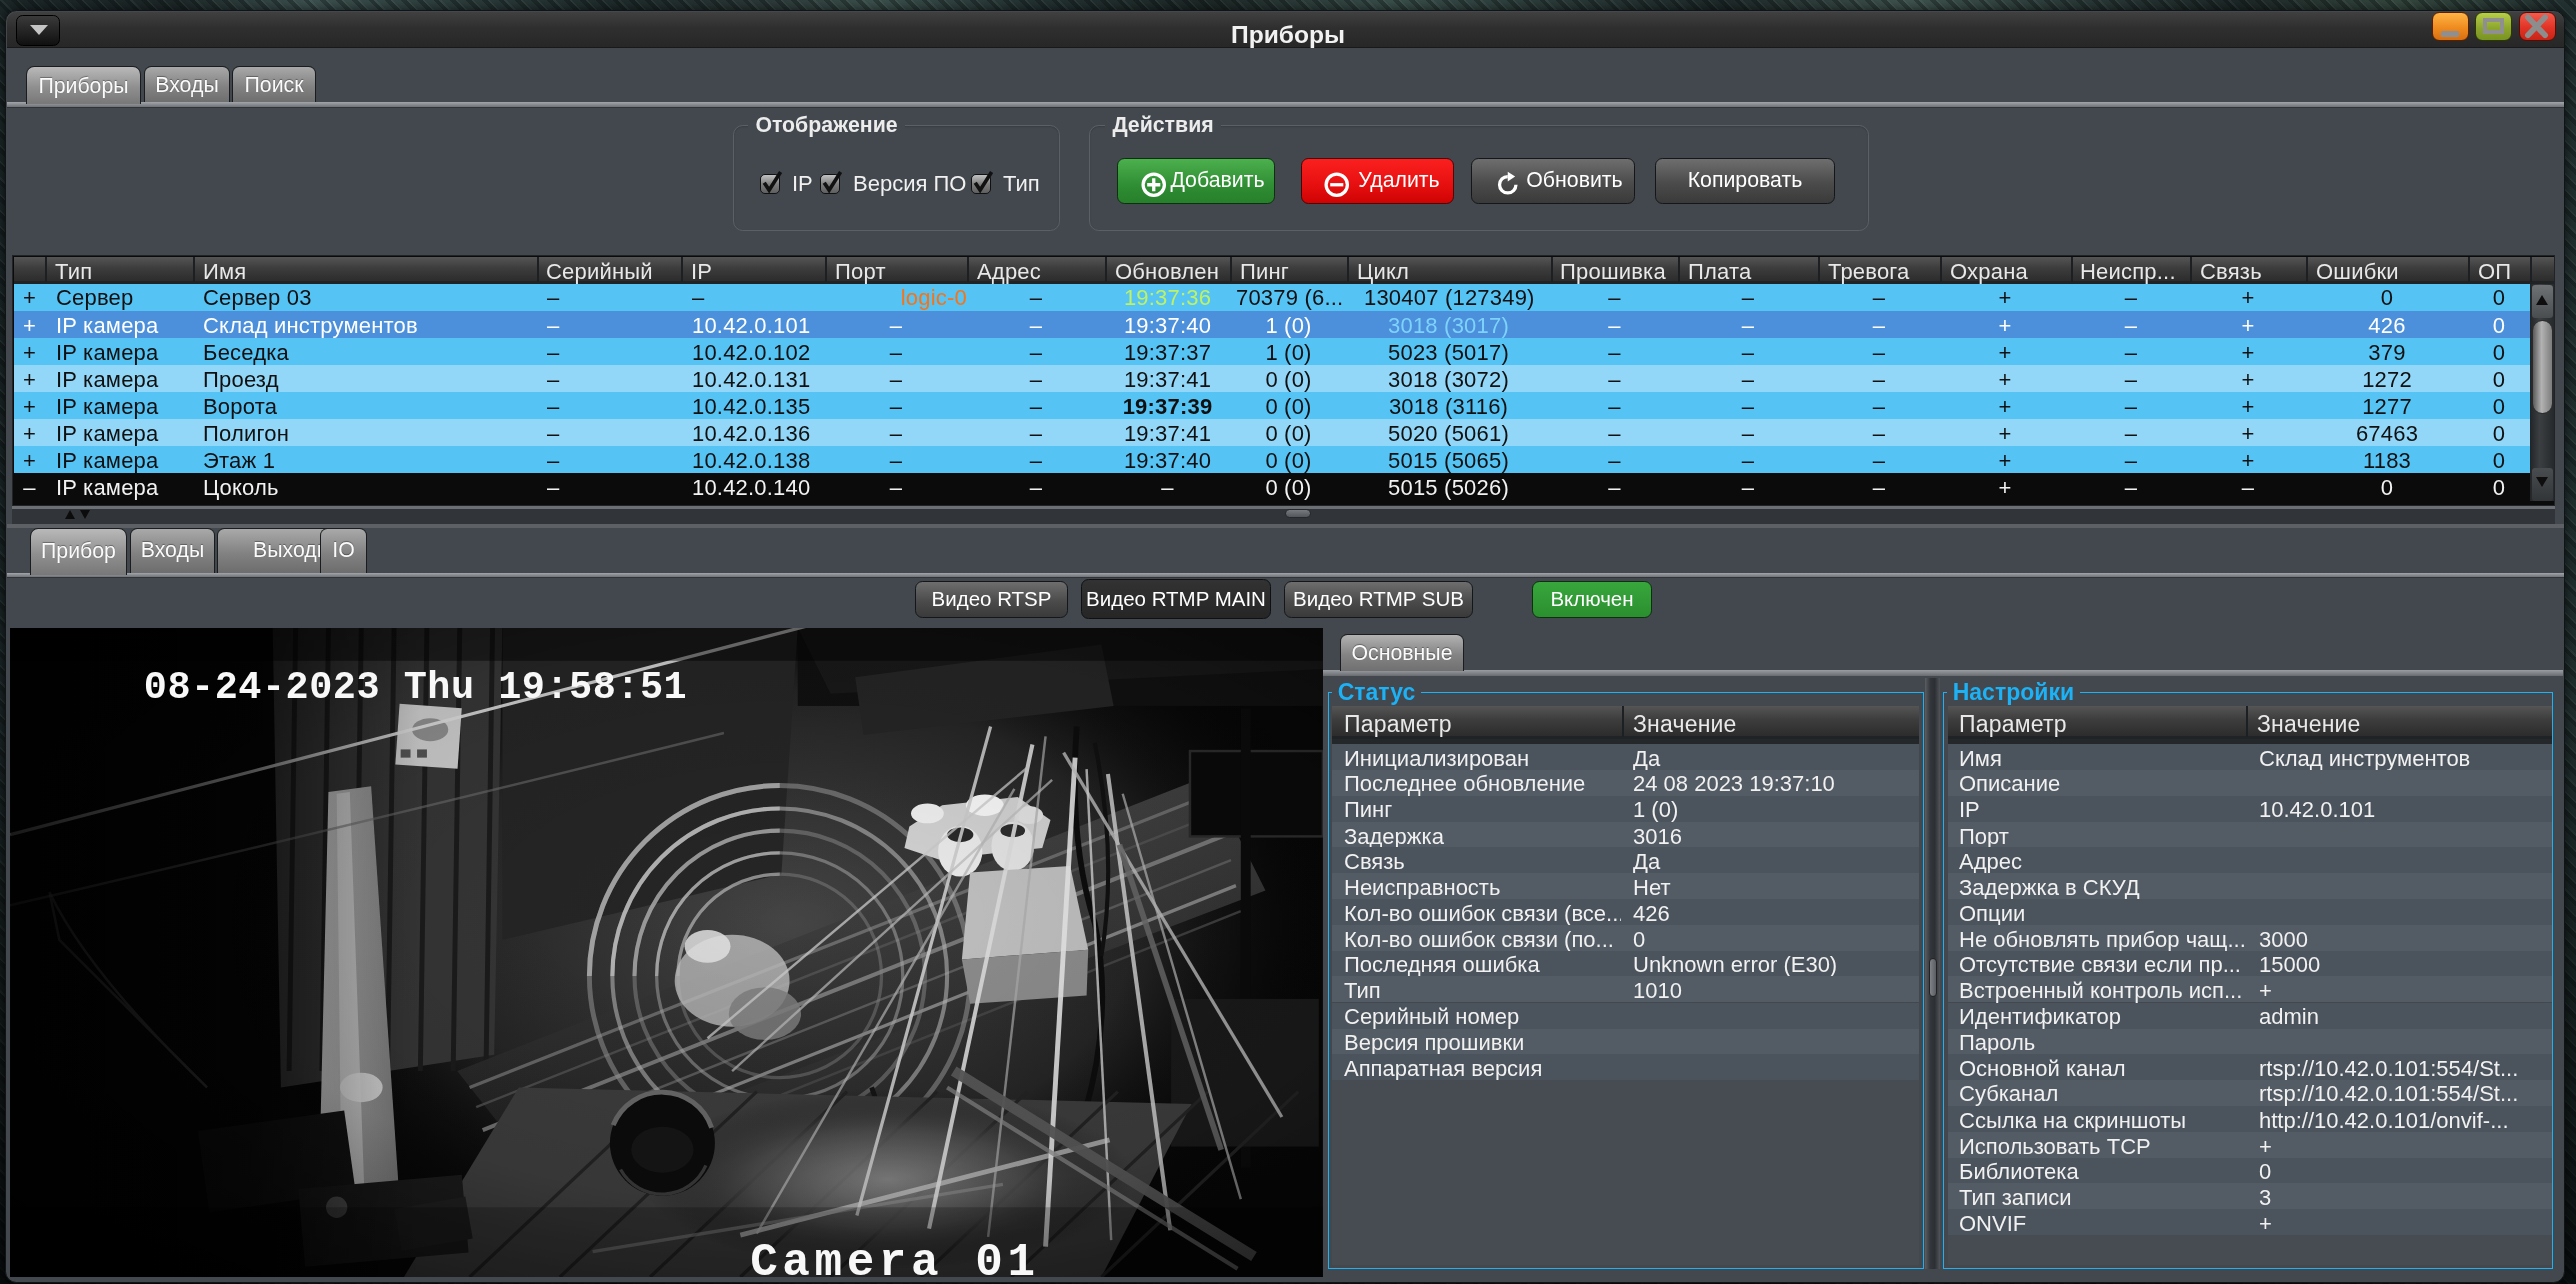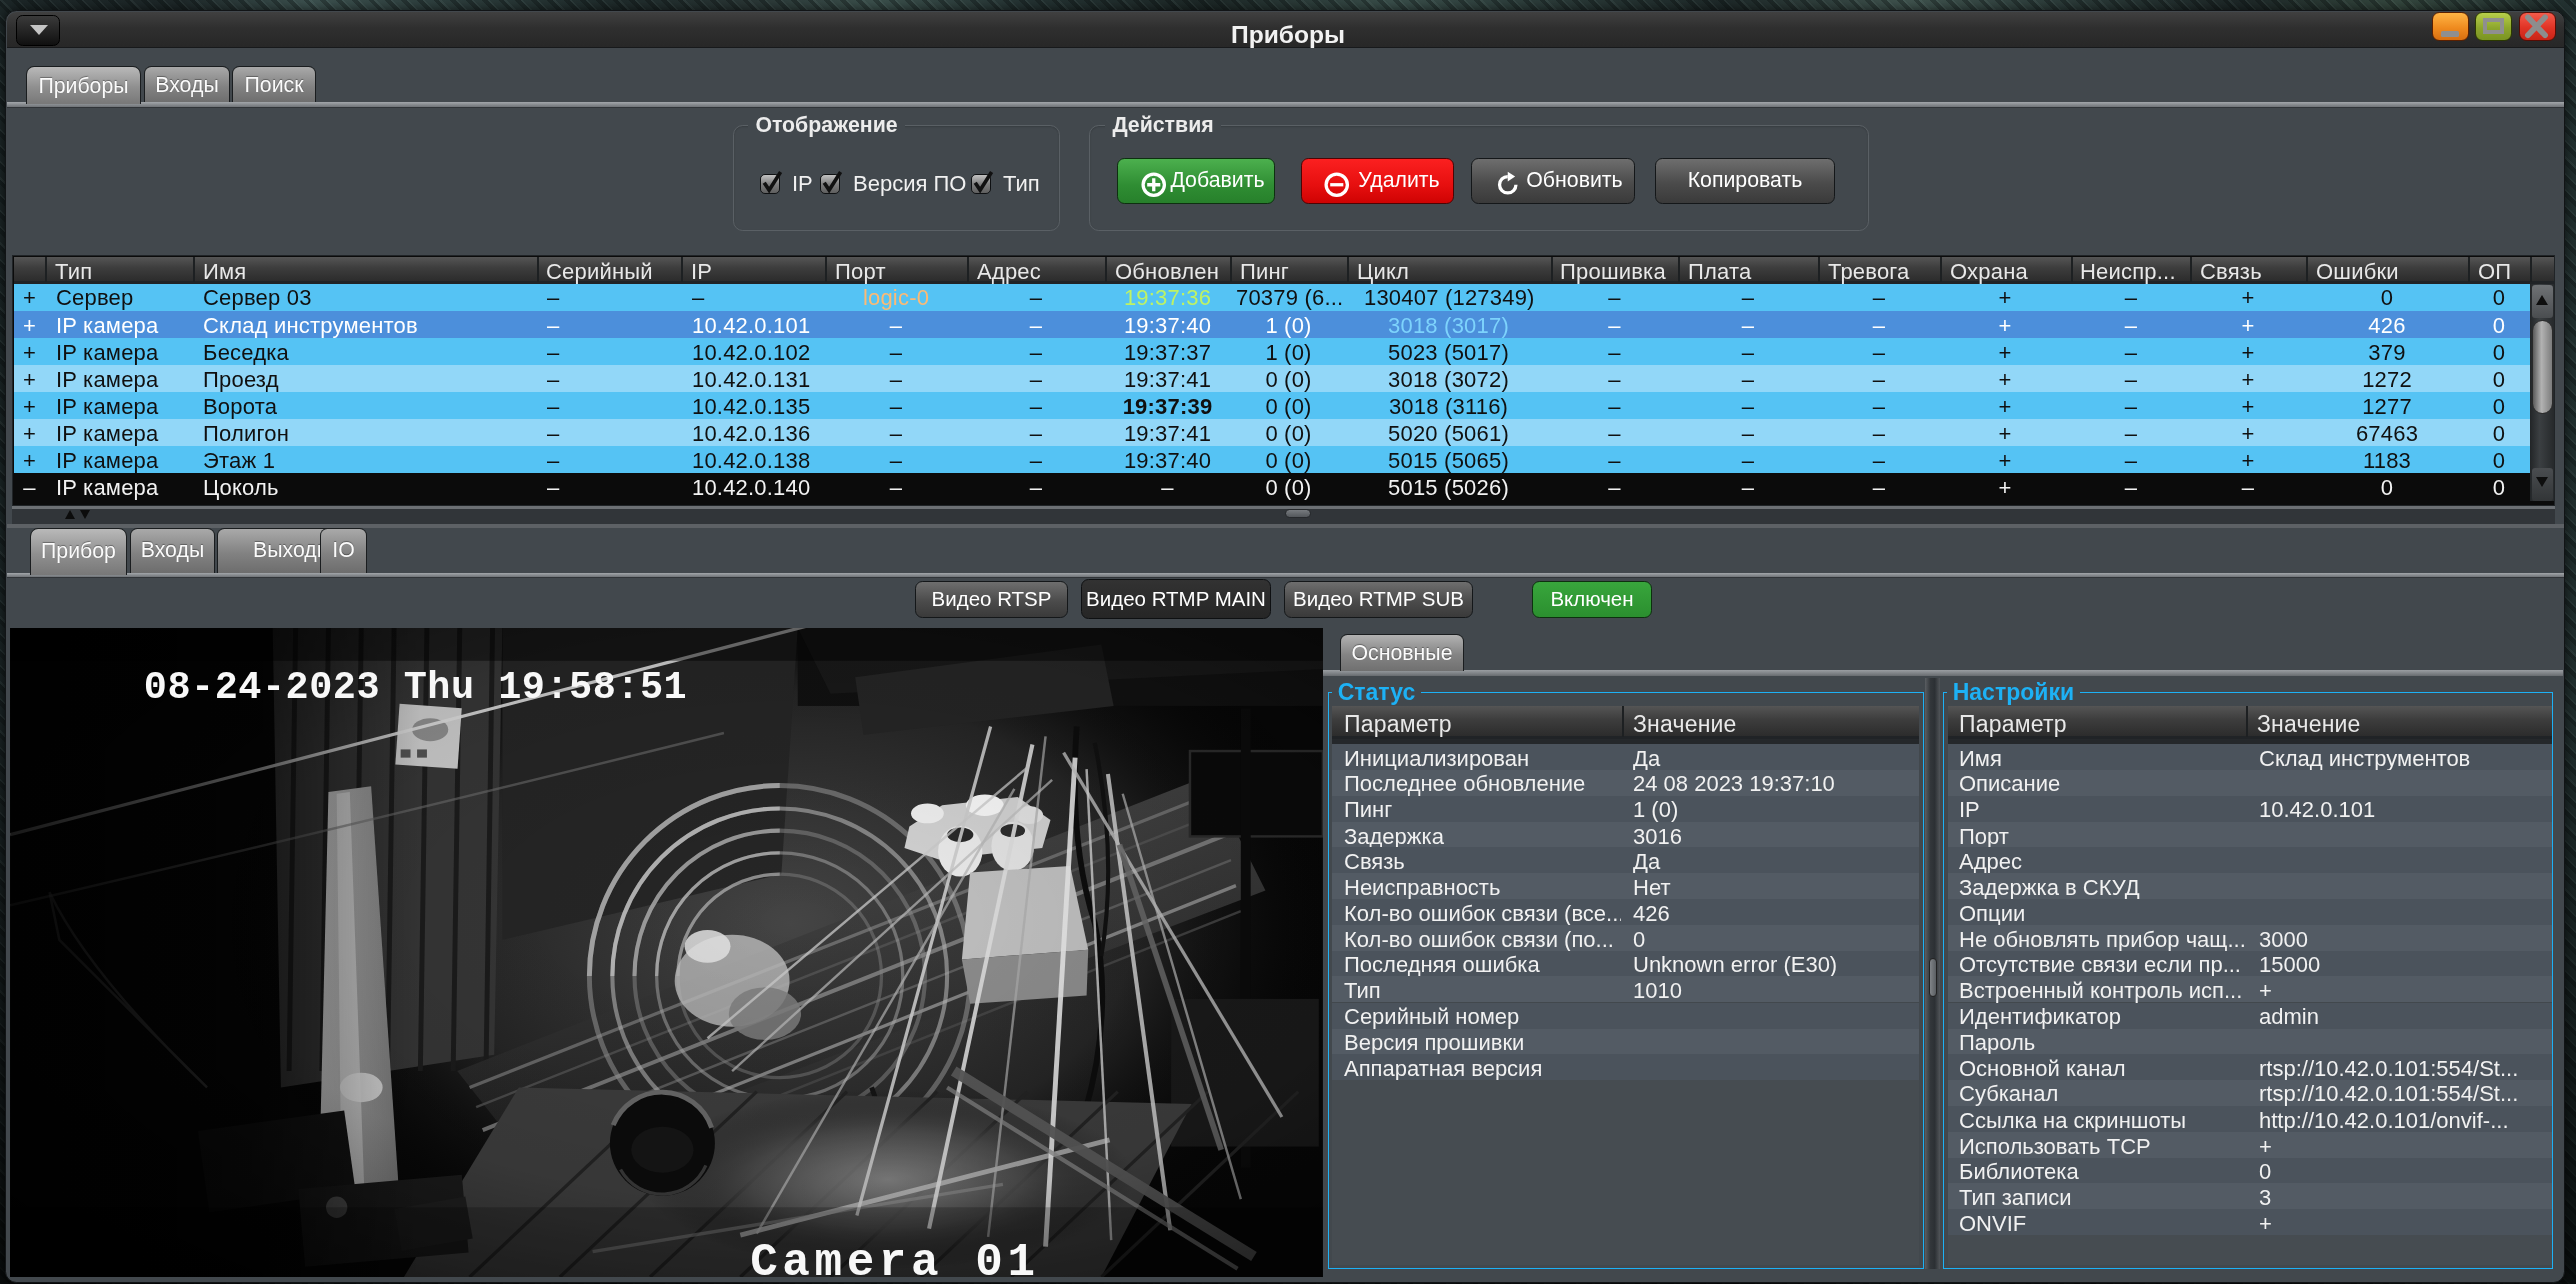"logic-0" div.cell { color: #fdba74 -> #f97316; text-align: center -> right }
